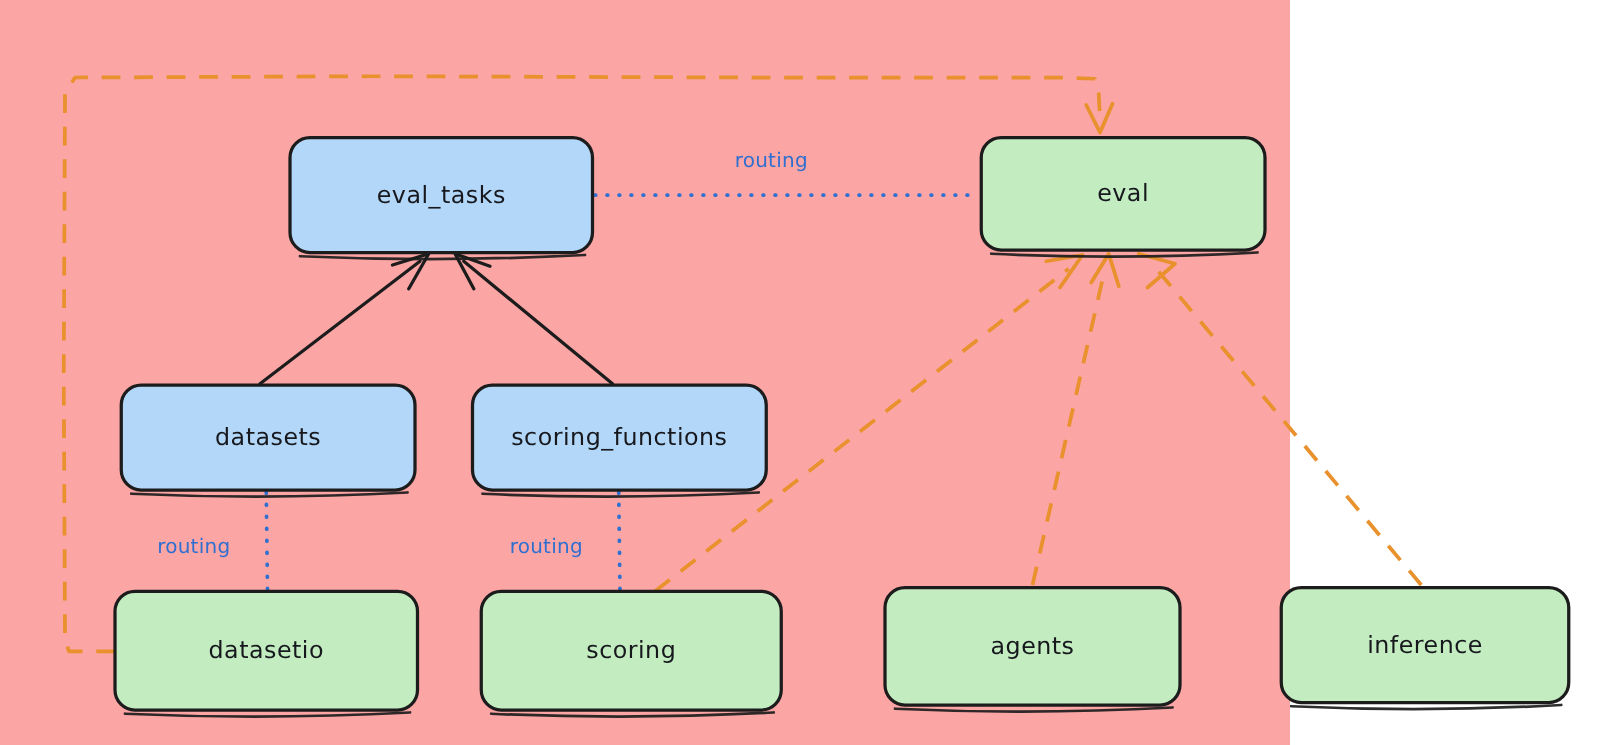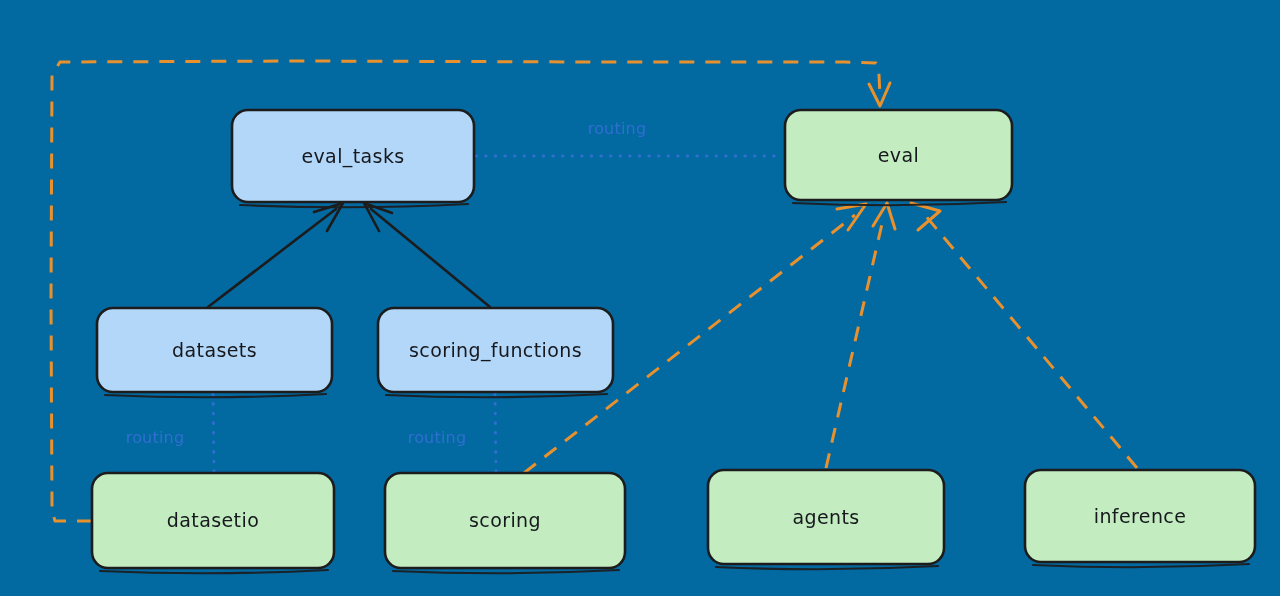"routing" #diagram-root { background: #0369a1 -> #fca5a5; width: 1280px -> 1032px }
